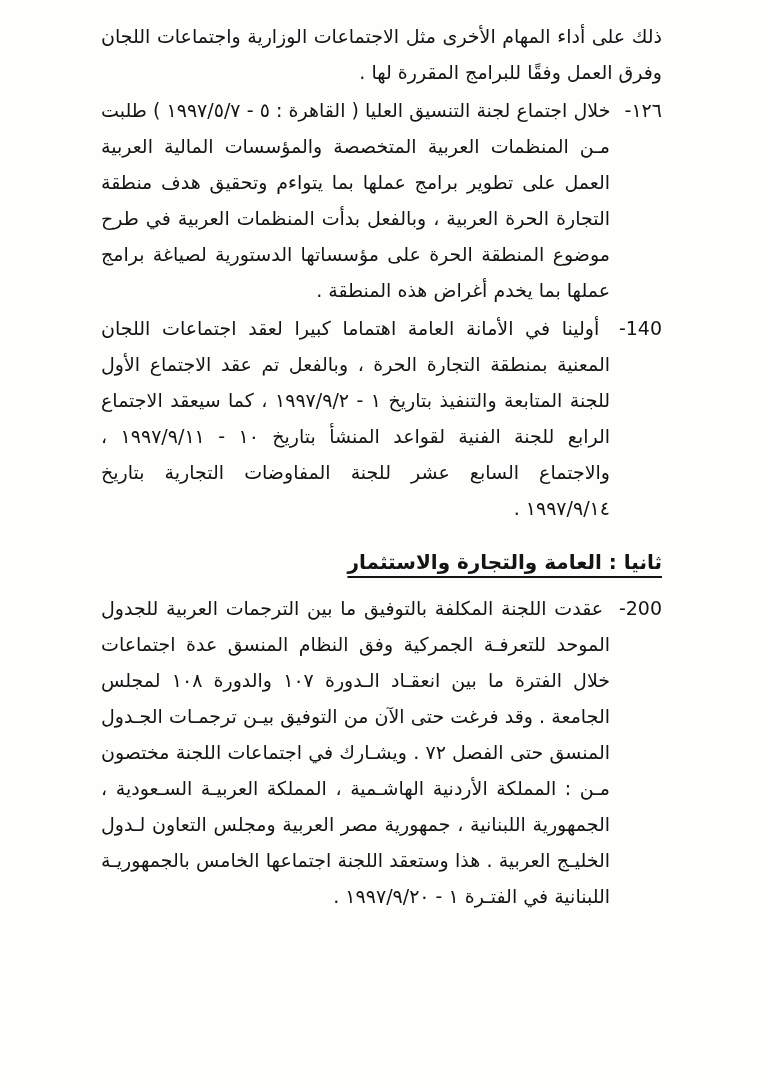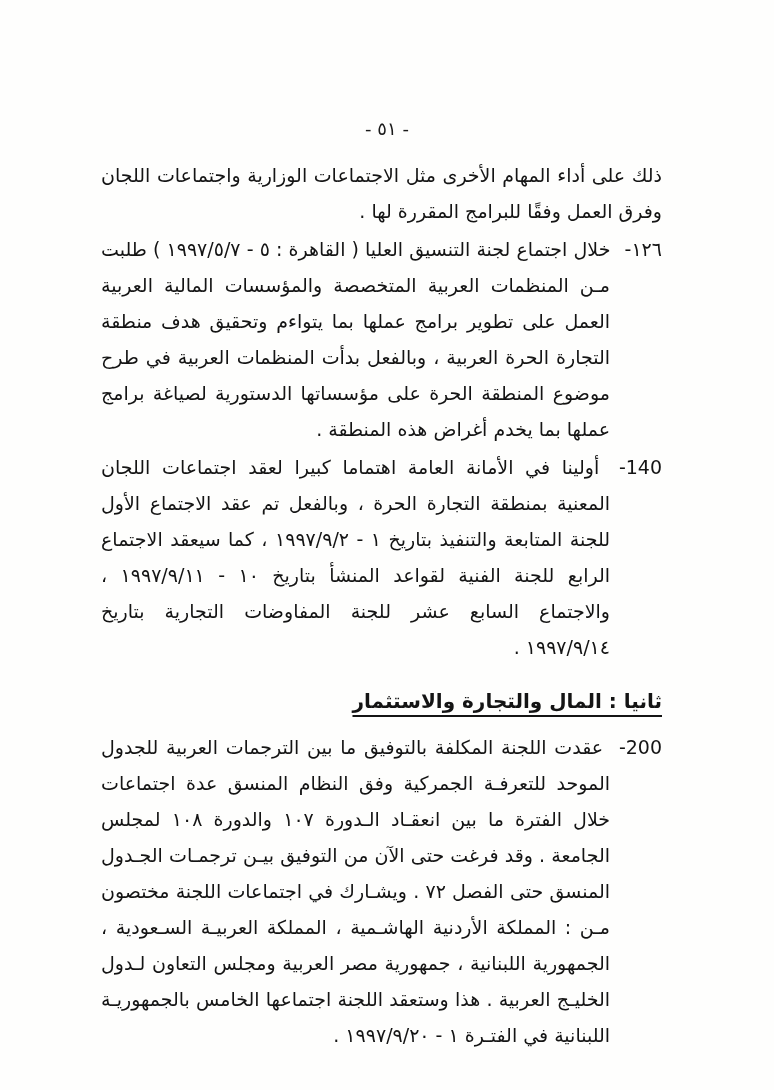"- ٥١ -" div.page-number { html: <div>- ٥١ -</div> -> none }
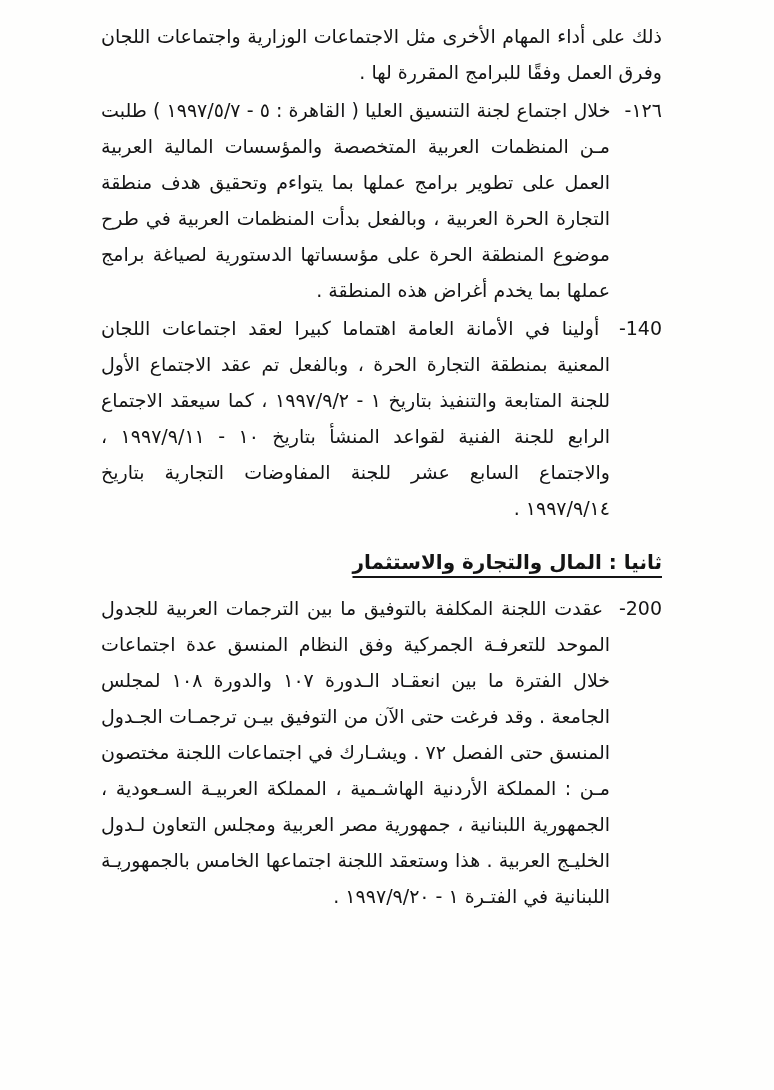"ثانيا : المال والتجارة والاستثمار" h2.section-heading { text: المال -> العامة }
